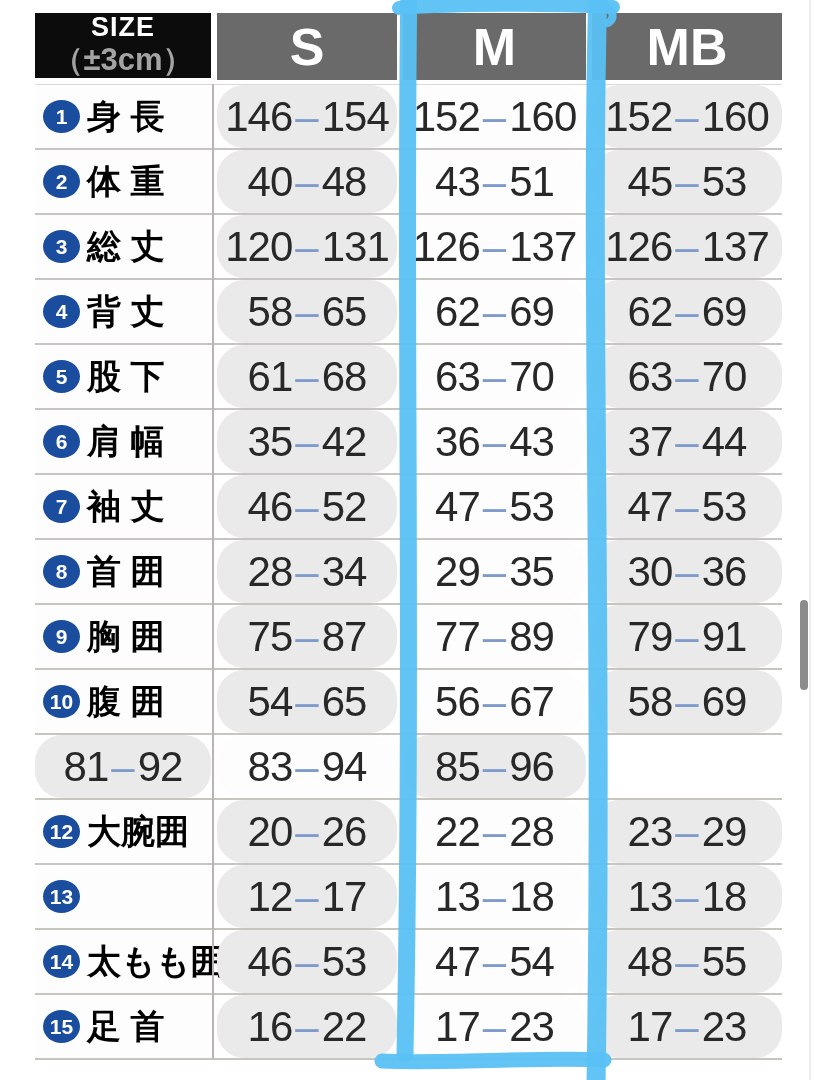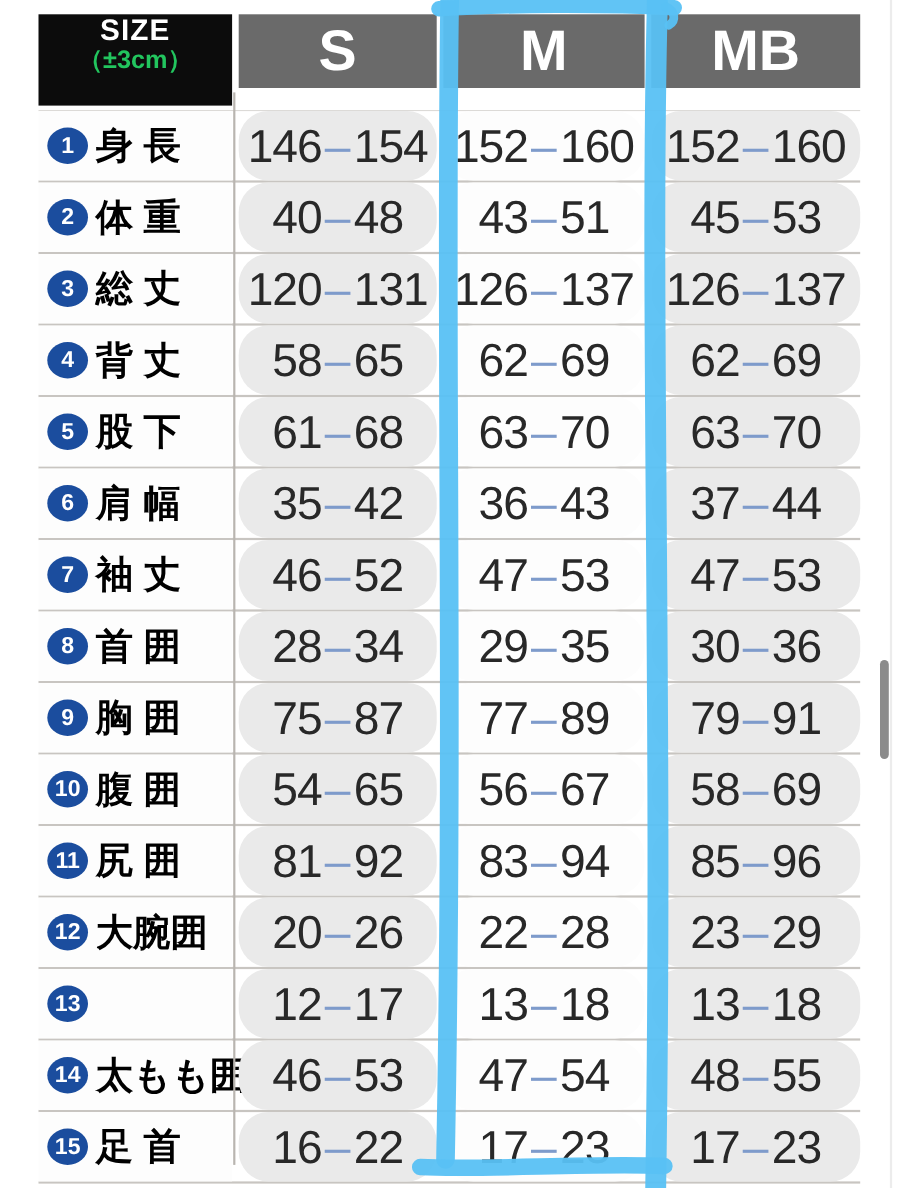"SIZE" .corner-cell { height: 83px -> 65px; justify-content: flex-start -> space-between }
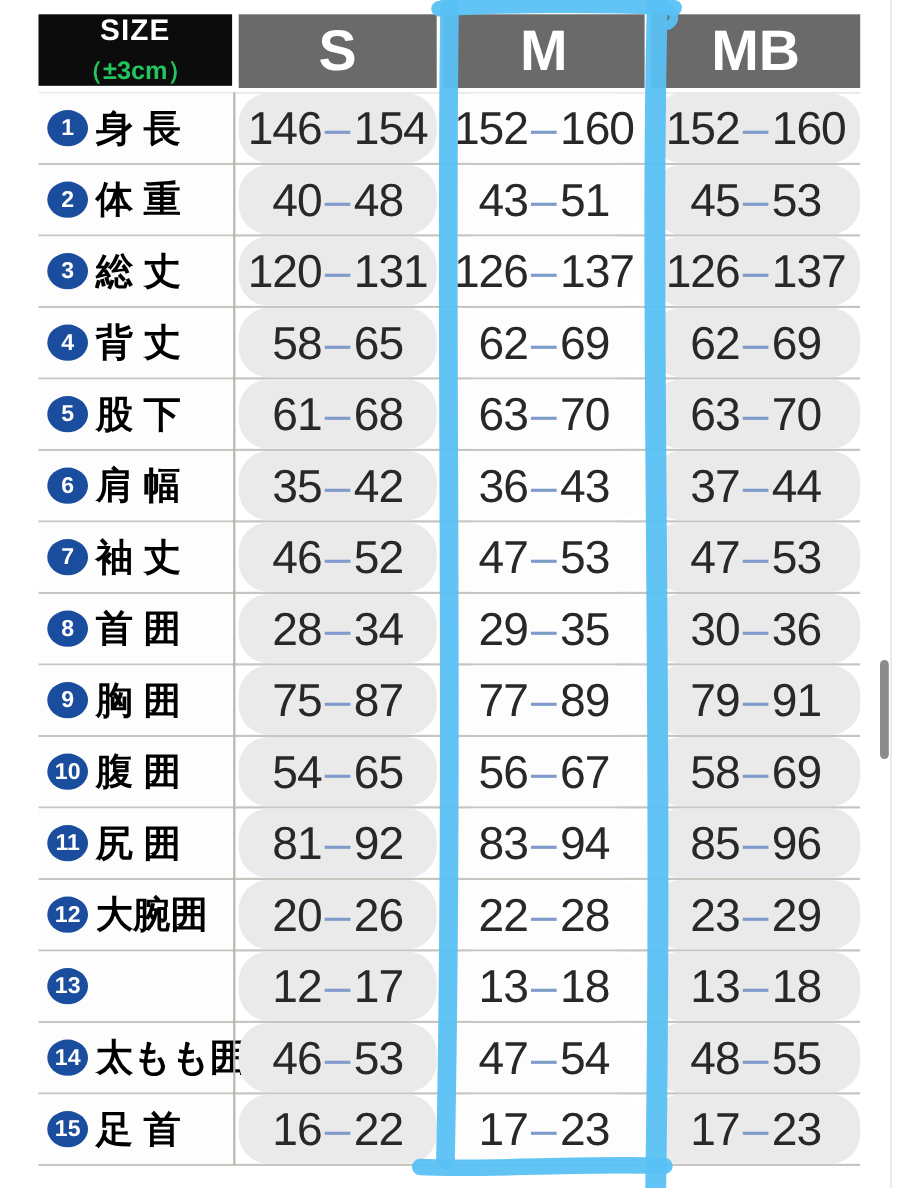"（±3cm）" .corner-tol { color: #22c55e -> #a3a3a3; font-size: 23px -> 31px }
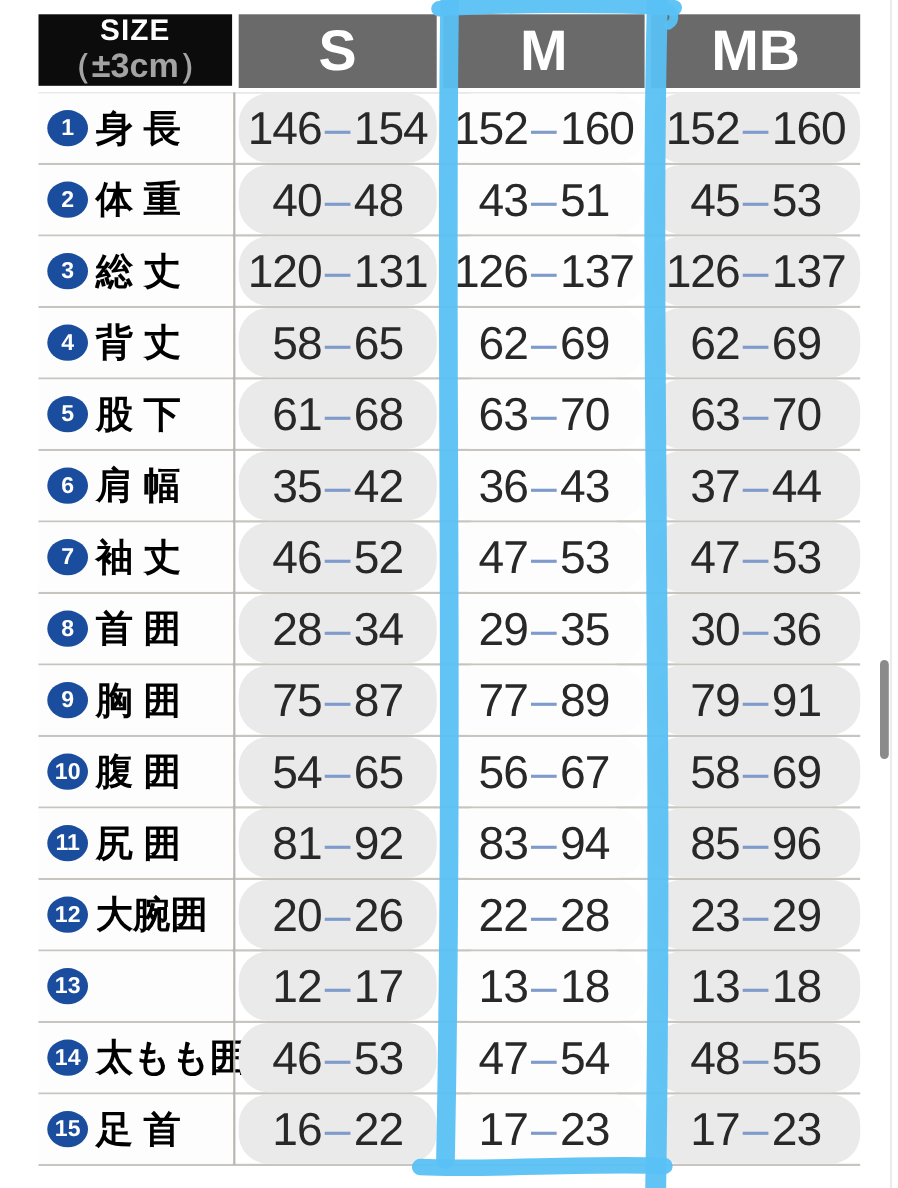"11" div.lbl-cell { html: <div> <span> <span>11</span> </span> <span>尻 囲</span> </div> -> none }
